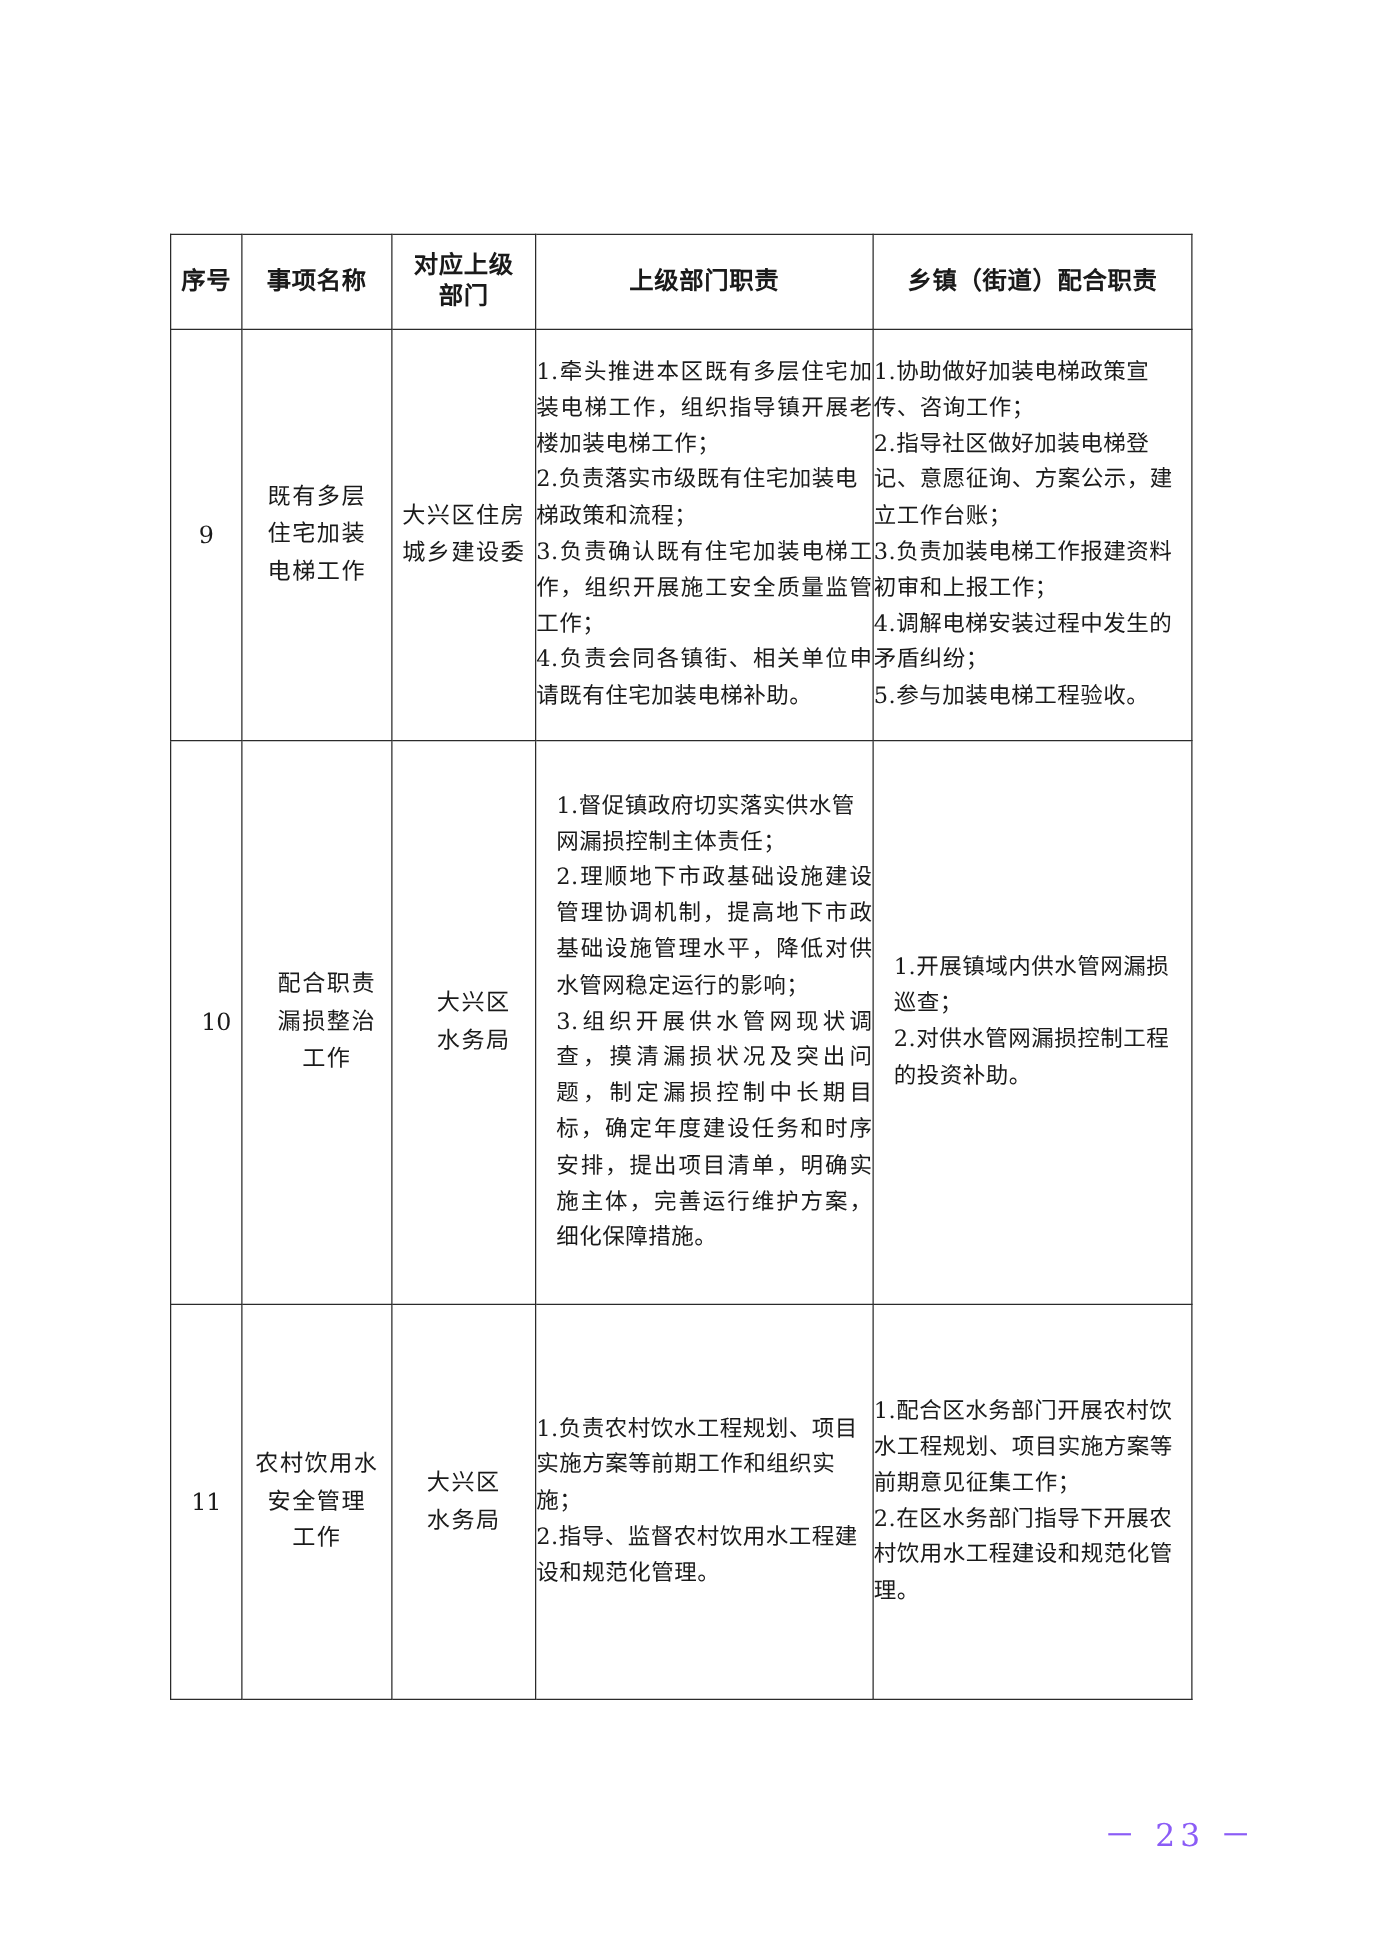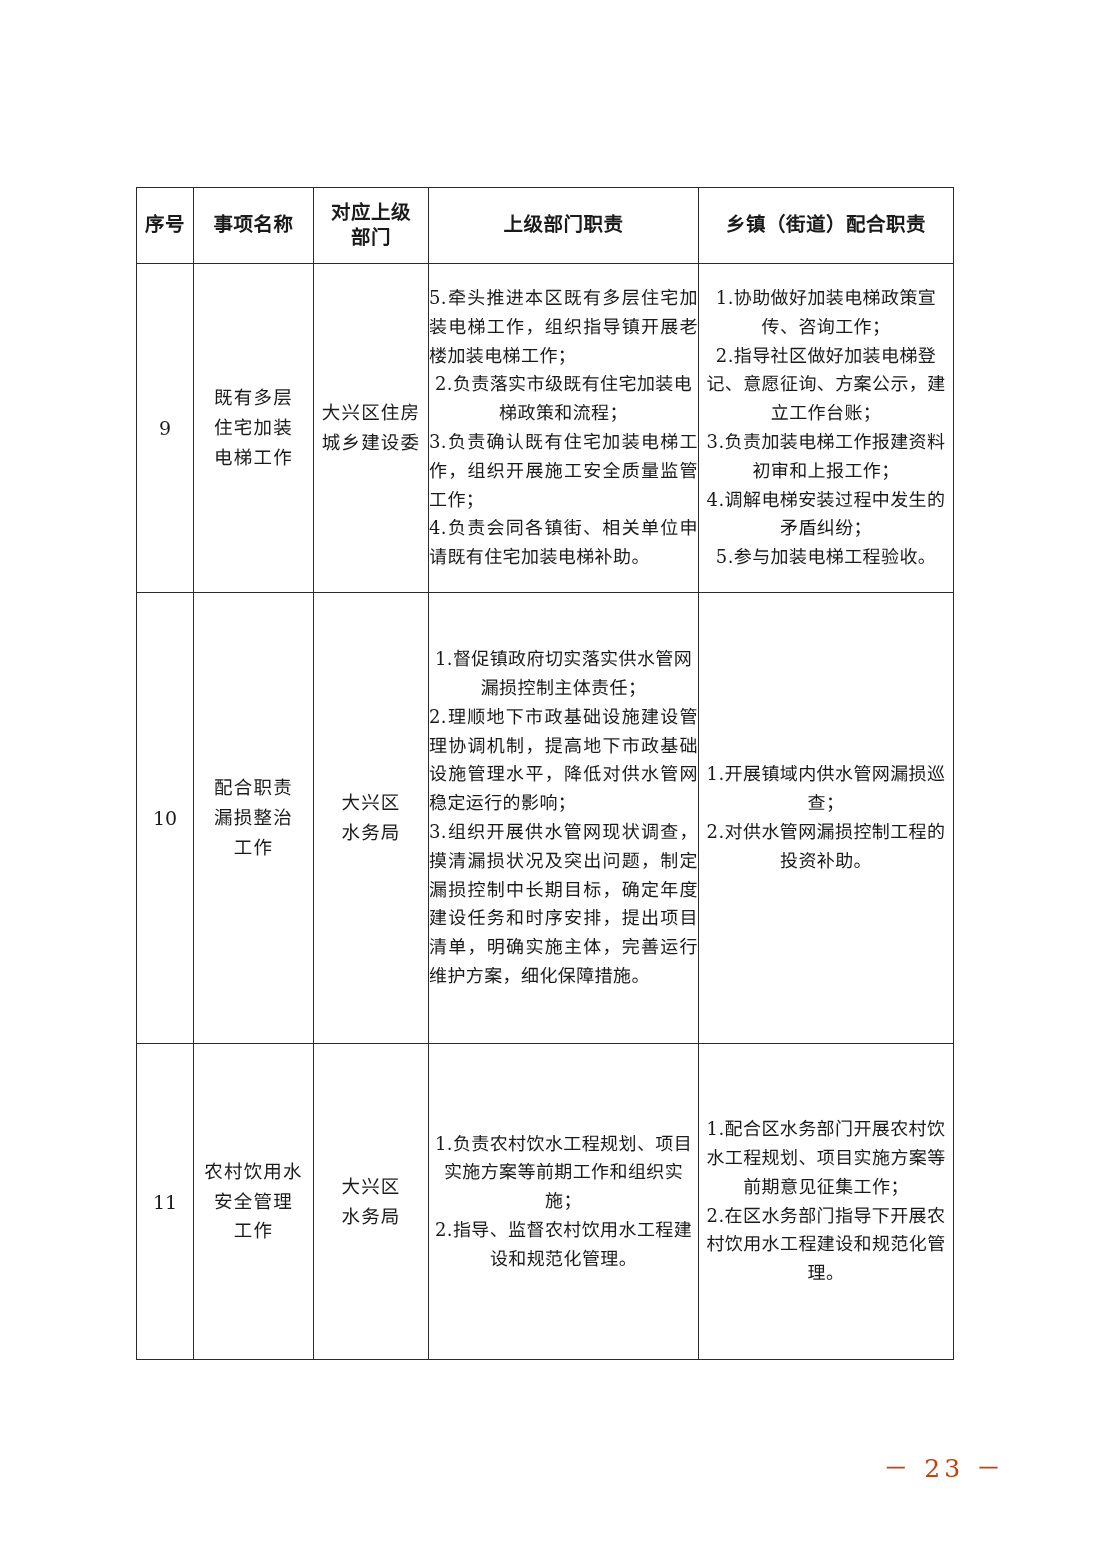"5.牵头推进本区既有多层住宅加装电梯工作，组织指导镇开展老楼加装电梯工作；" p { text: 5 -> 1 }
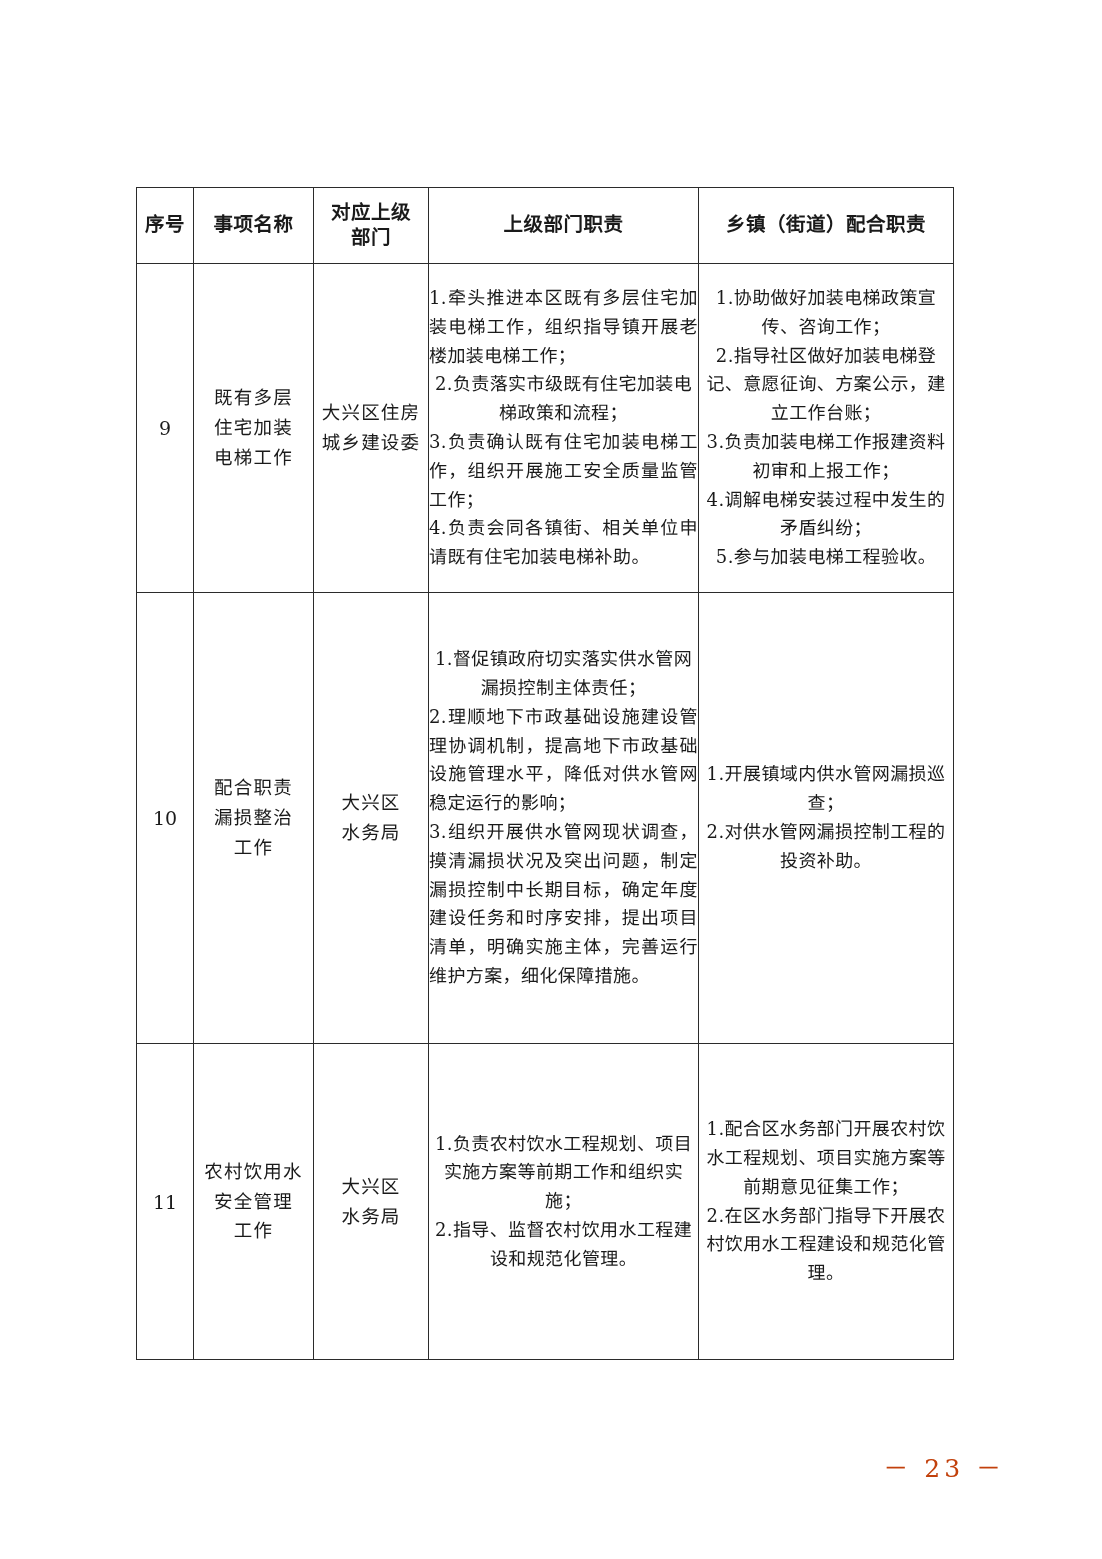"1.协助做好加装电梯政策宣传、咨询工作；" .cell-body p.nj { text-align: center -> left }
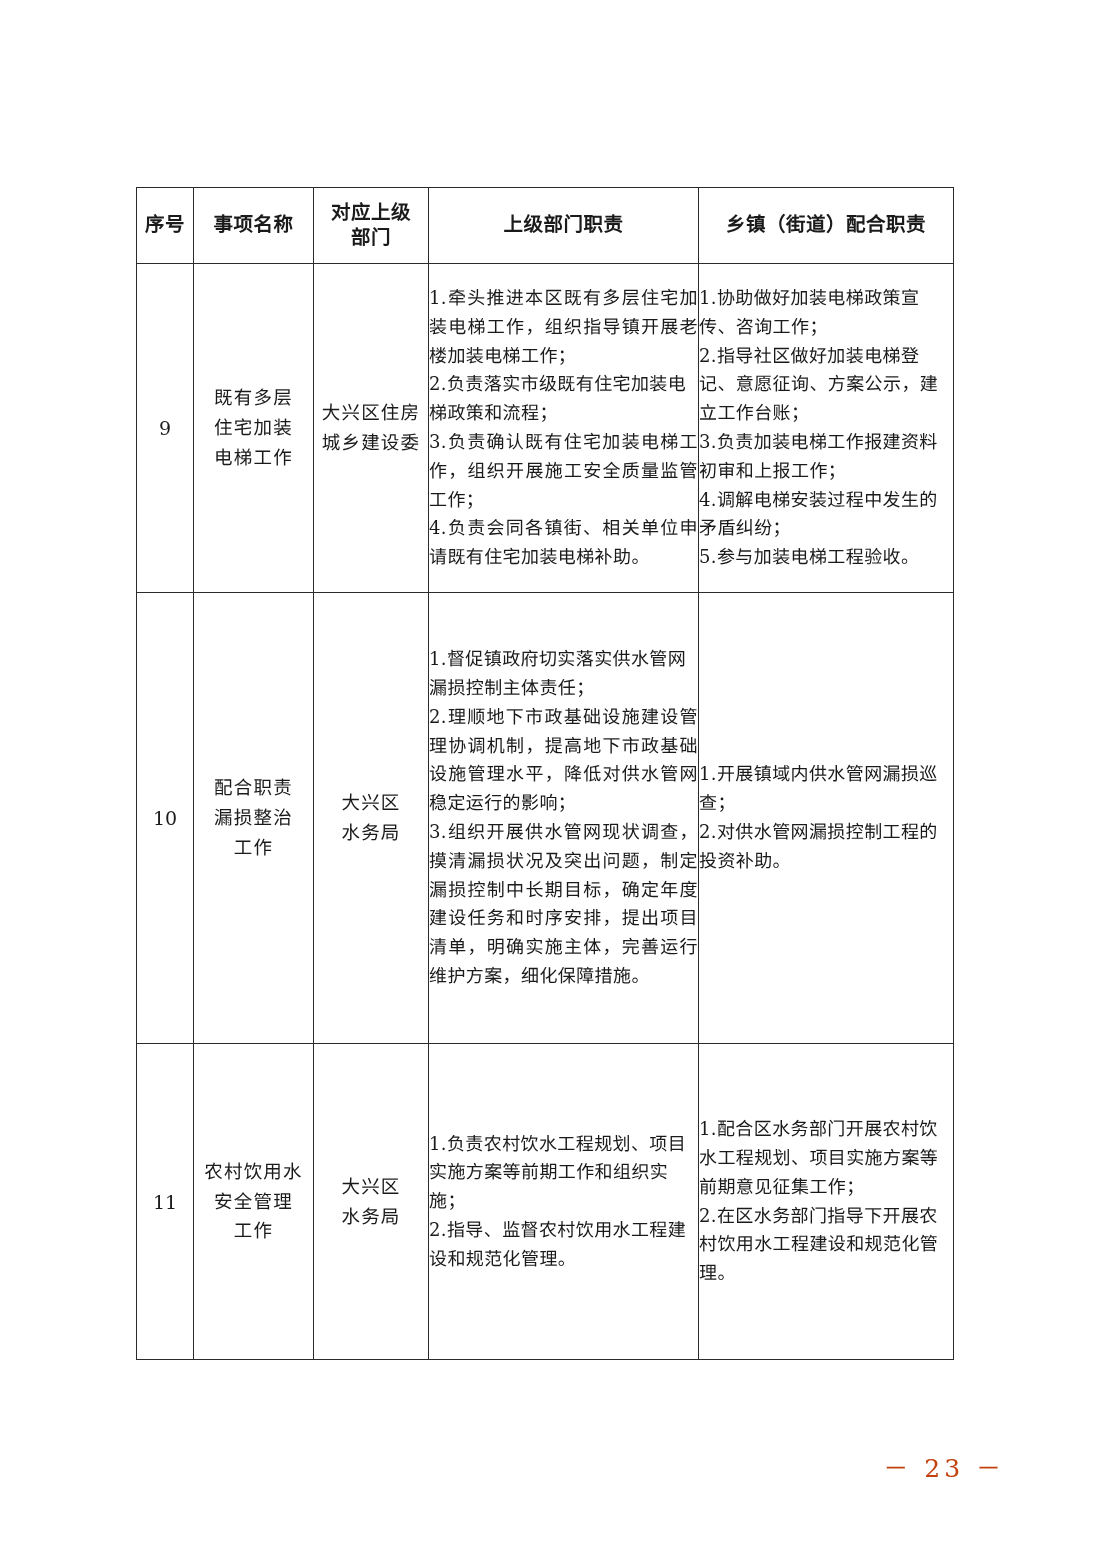"1.督促镇政府切实落实供水管网漏损控制主体责任；" .row-10 td { padding-left: none -> 16px }
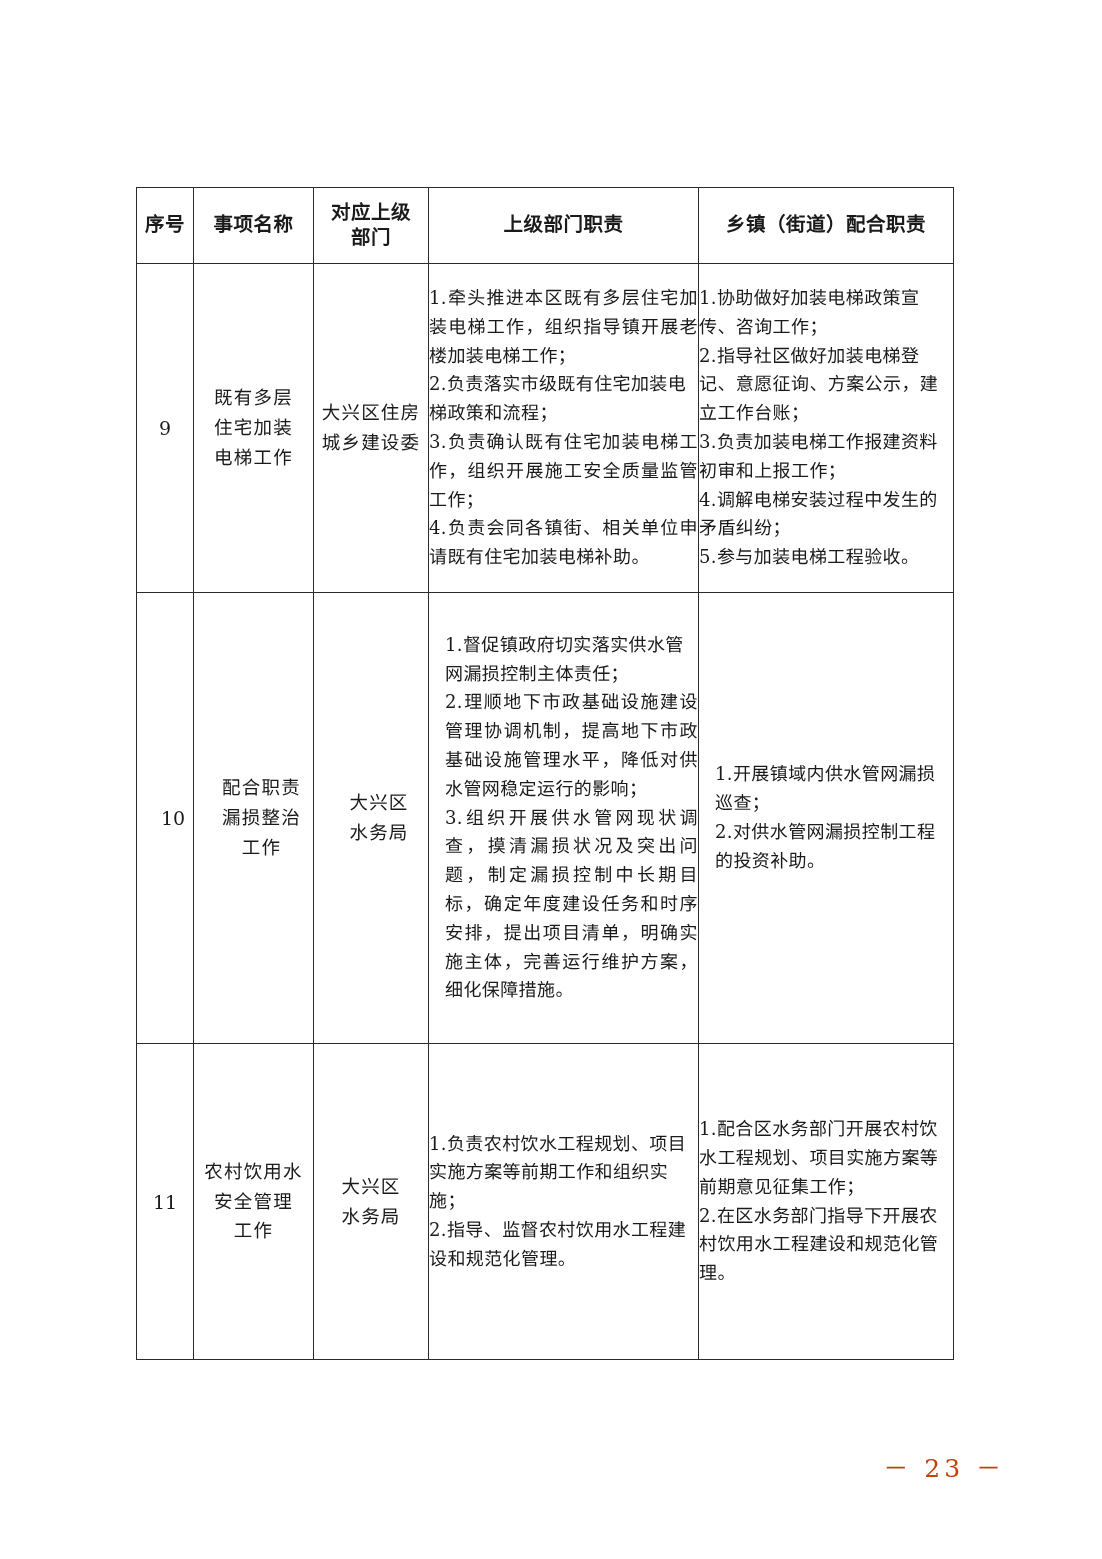"－ 23 －" .page-number { color: #c2410c -> #8b5cf6 }
